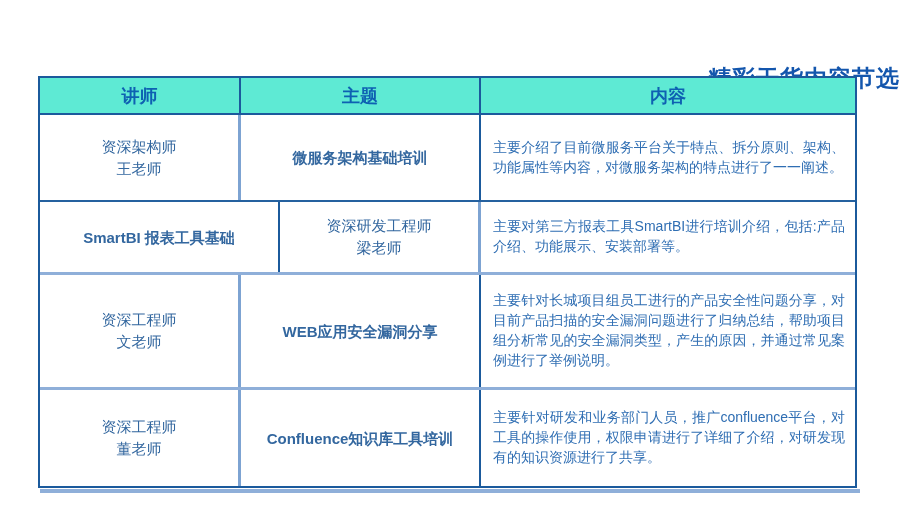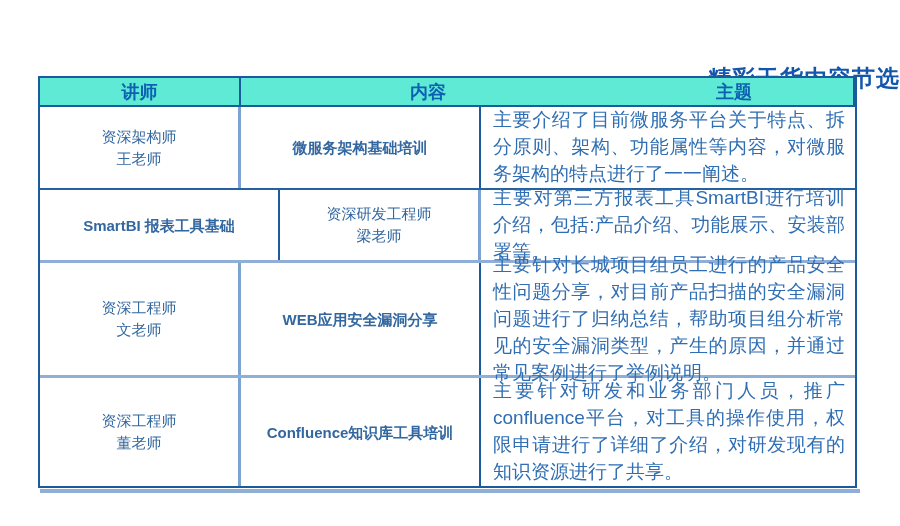"内容" div.cell { order: before "主题" -> after "主题" }
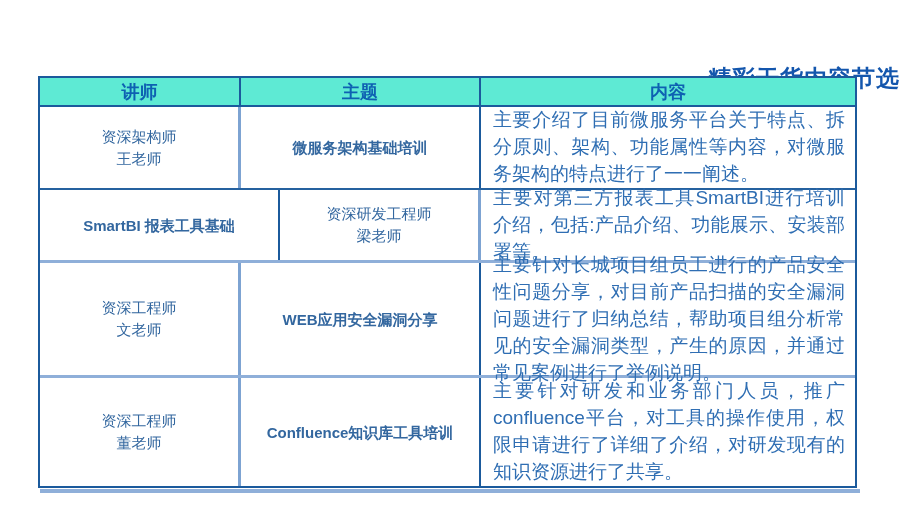"主要介绍了目前微服务平台关于特点、拆分原则、架构、功能属性等内容，对微服务架构的" .content-text { font-size: 19px -> 14px }
